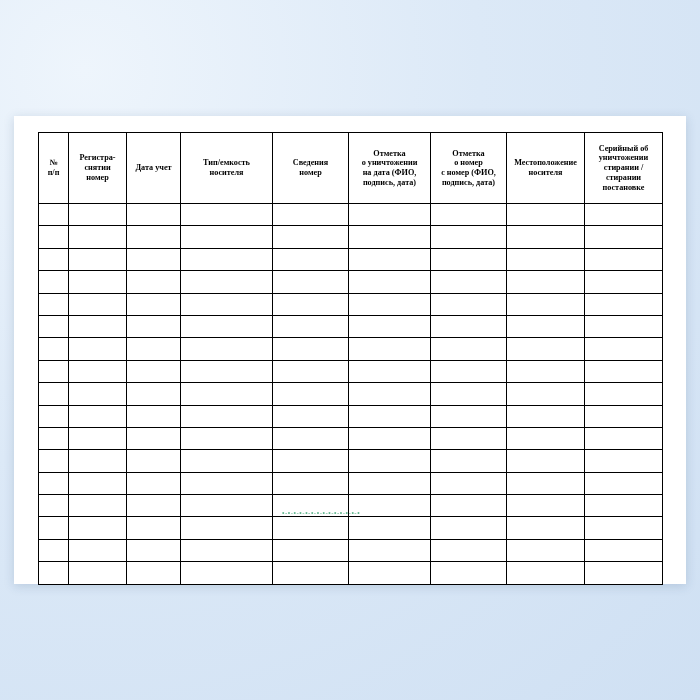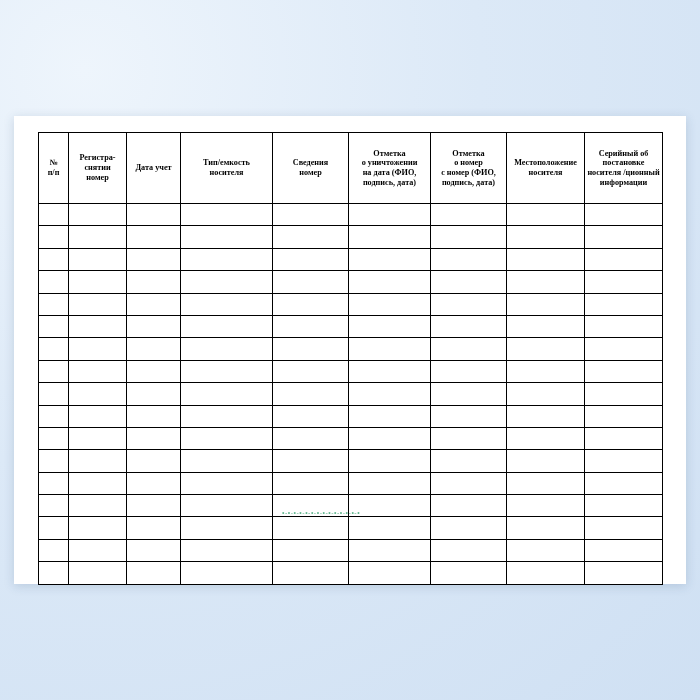"постановке" span.hdr-line { text: постановке -> уничтожении }
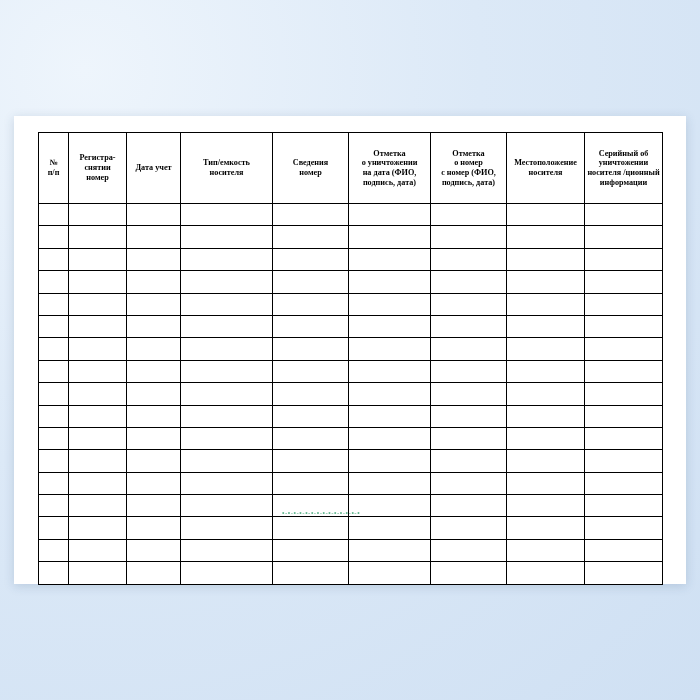"носителя /ционный" span.hdr-line { text: носителя /ционный -> стирании /стирании }
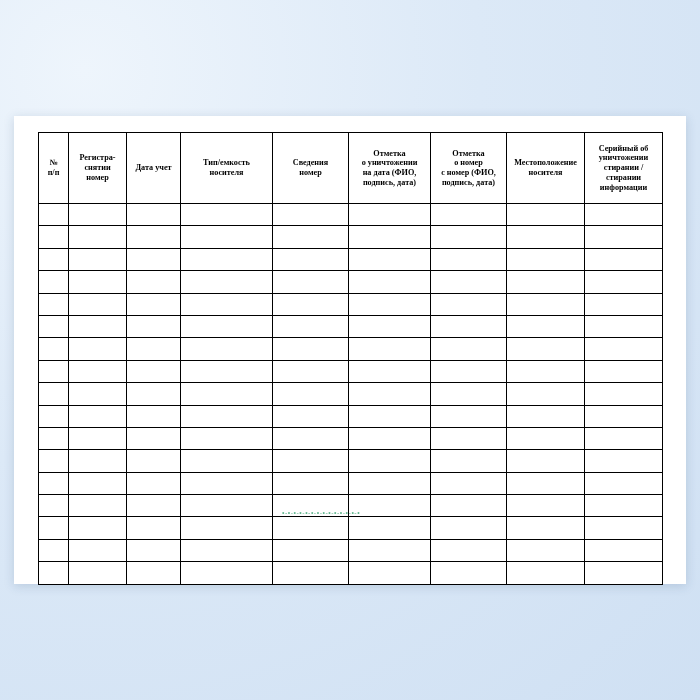"информации" span.hdr-line { text: информации -> постановке }
